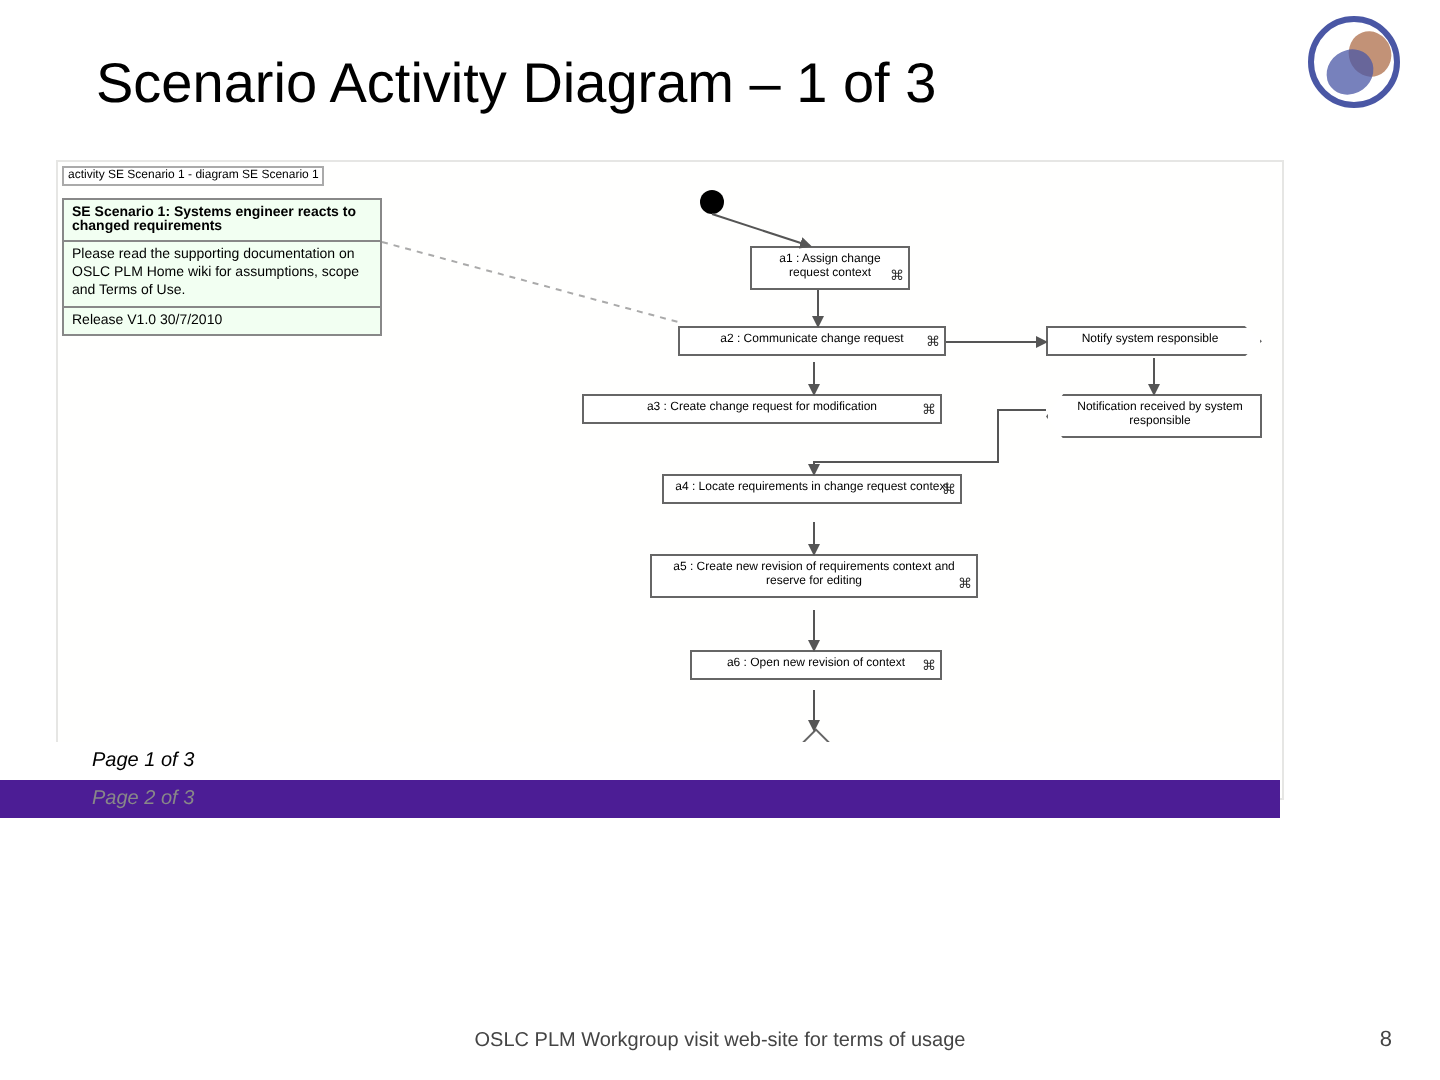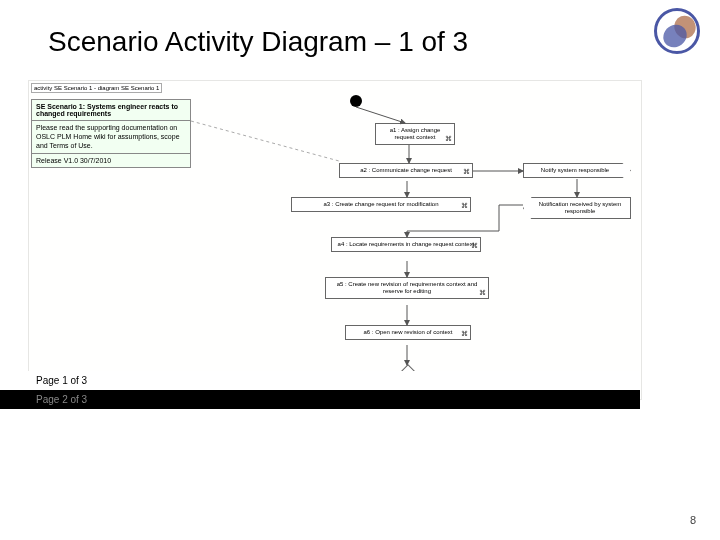"Page 1 of 3" .pageband { font-style: none -> italic; padding: 4px 36px -> 4px 46px }
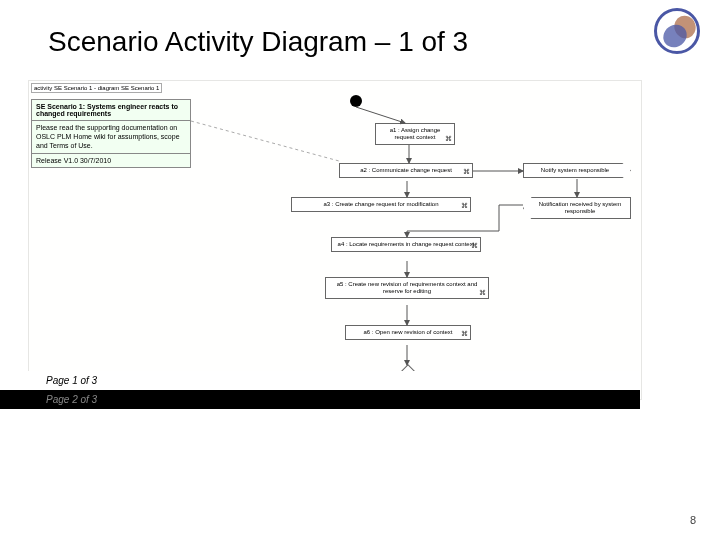"Page 2 of 3" .pageband.p2 { background: #000000 -> #4c1d95 }
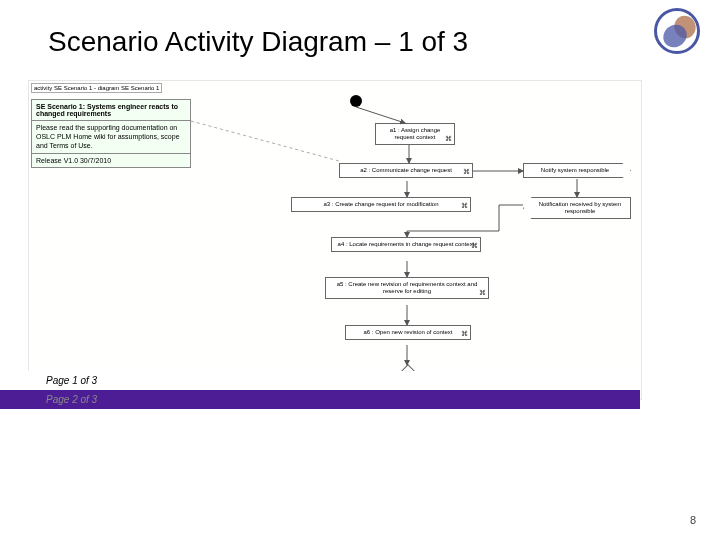"OSLC PLM Workgroup visit web-site" div.footer { html: none -> <div>OSLC PLM Workgroup visit web-site for terms of usage</div> }
